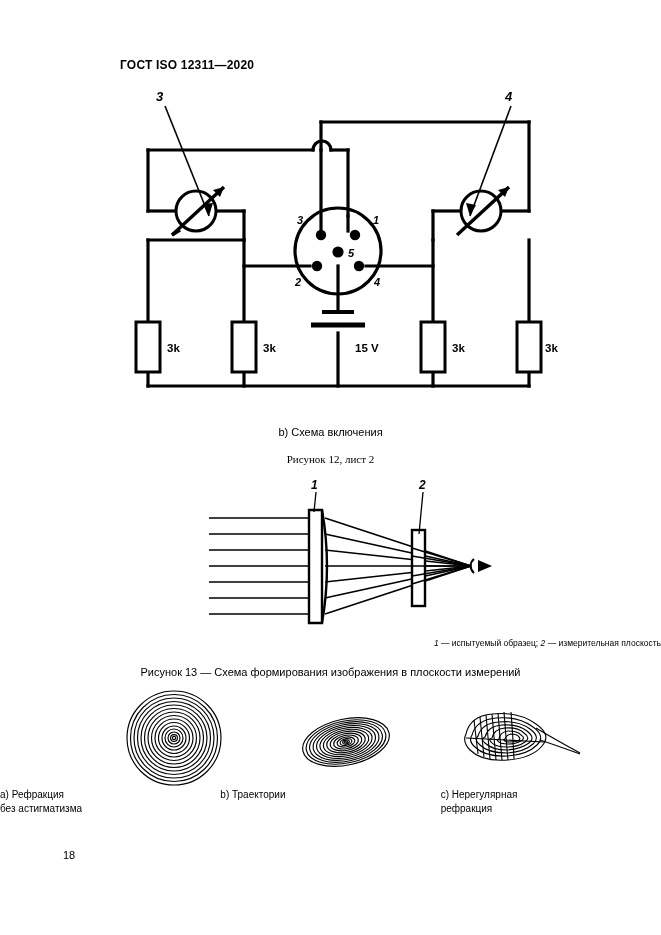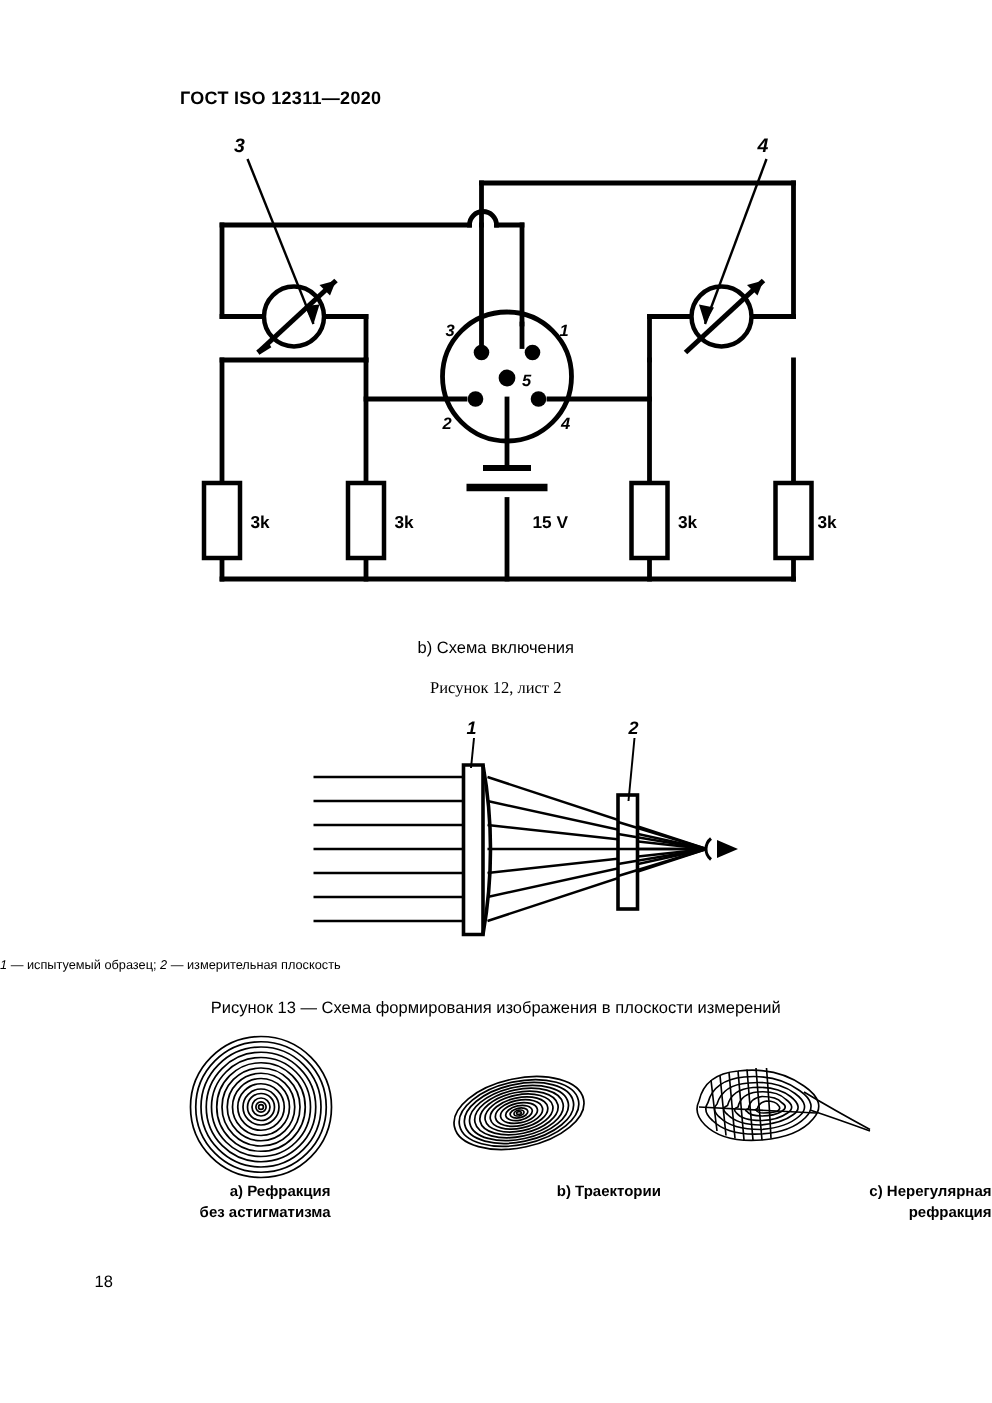"1 — испытуемый образец; 2" .legend-note { text-align: left -> right }
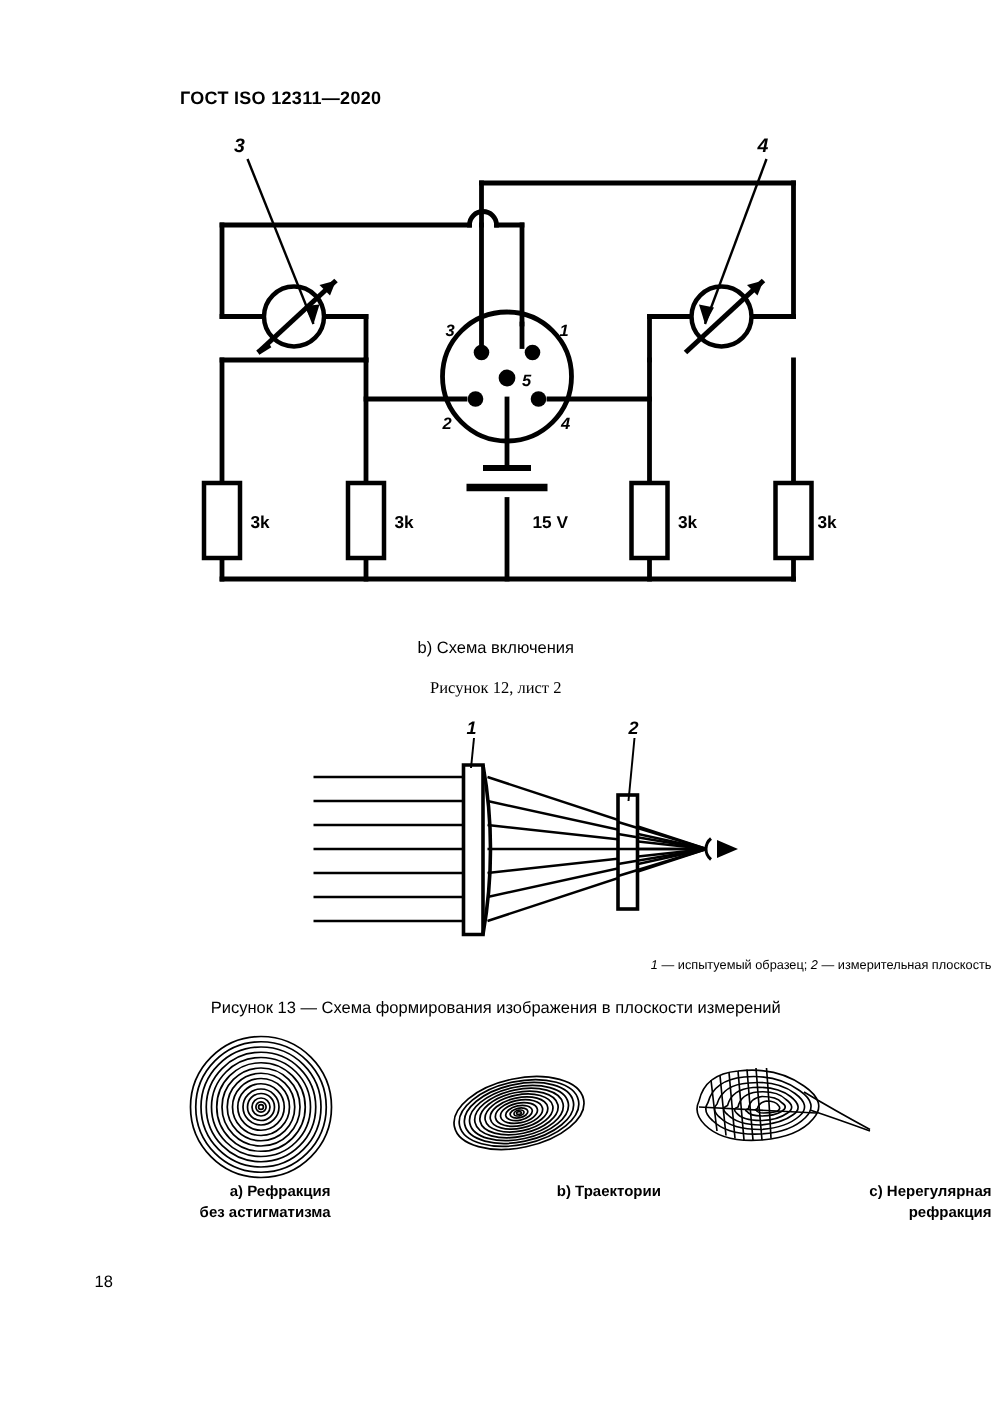"a) Рефракция" .subcap { font-weight: bold -> none; text-align: right -> left }
